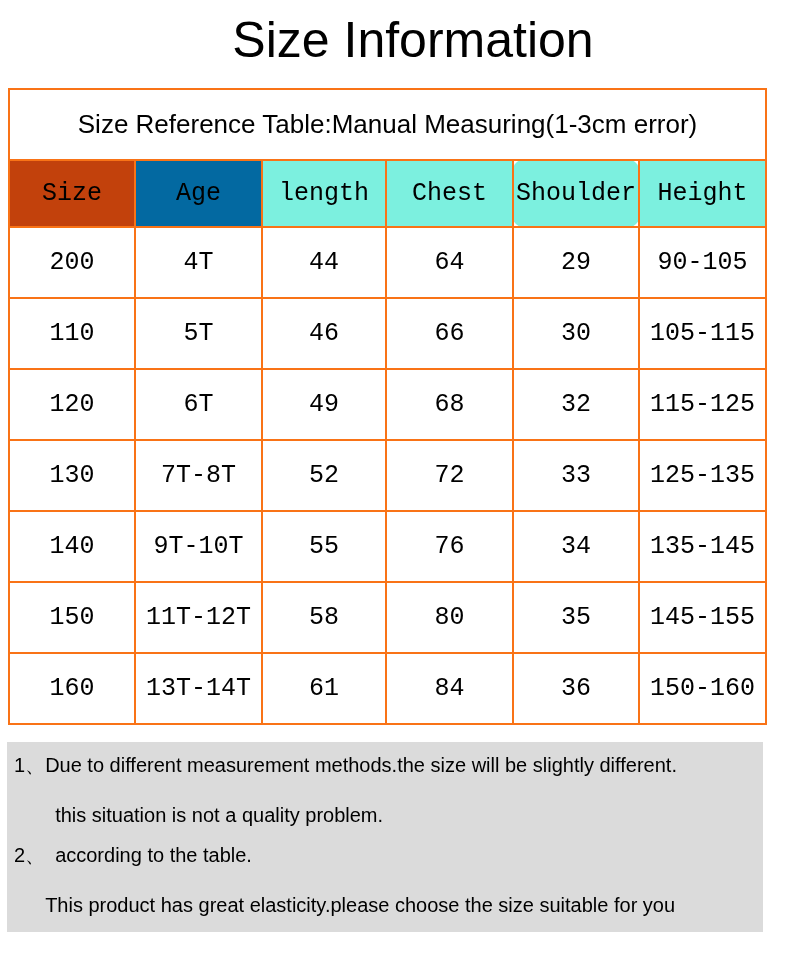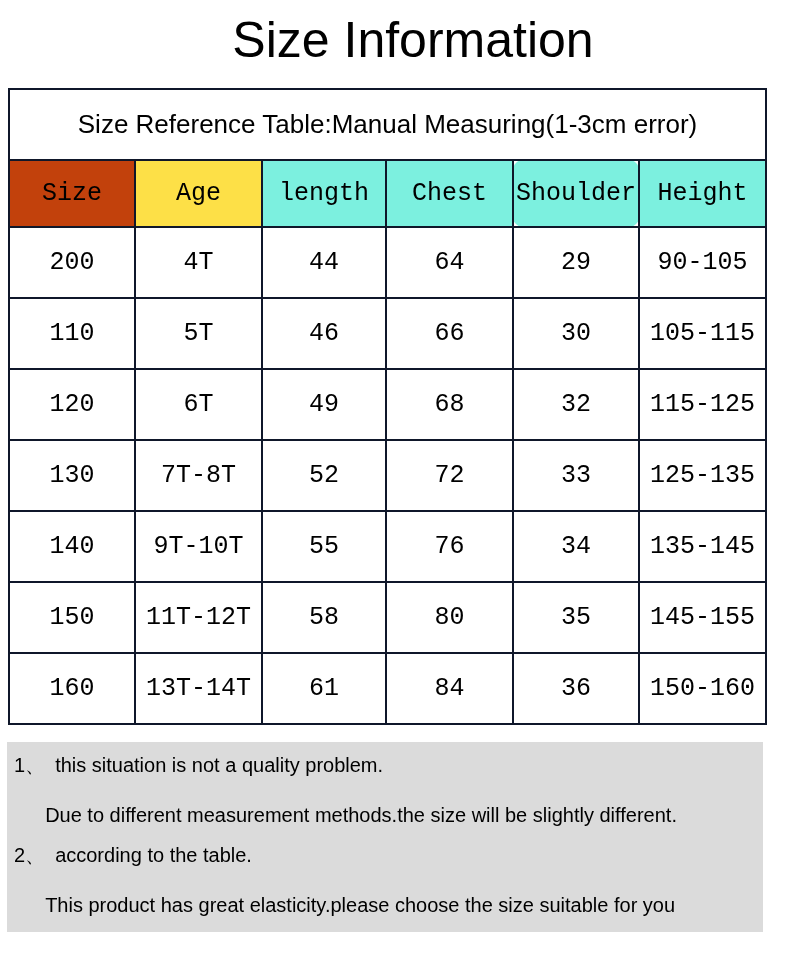"Size Reference Table:Manual" table.size-table td, table.size-table th { border: 2px solid #0f172a -> 2px solid #f97316 }
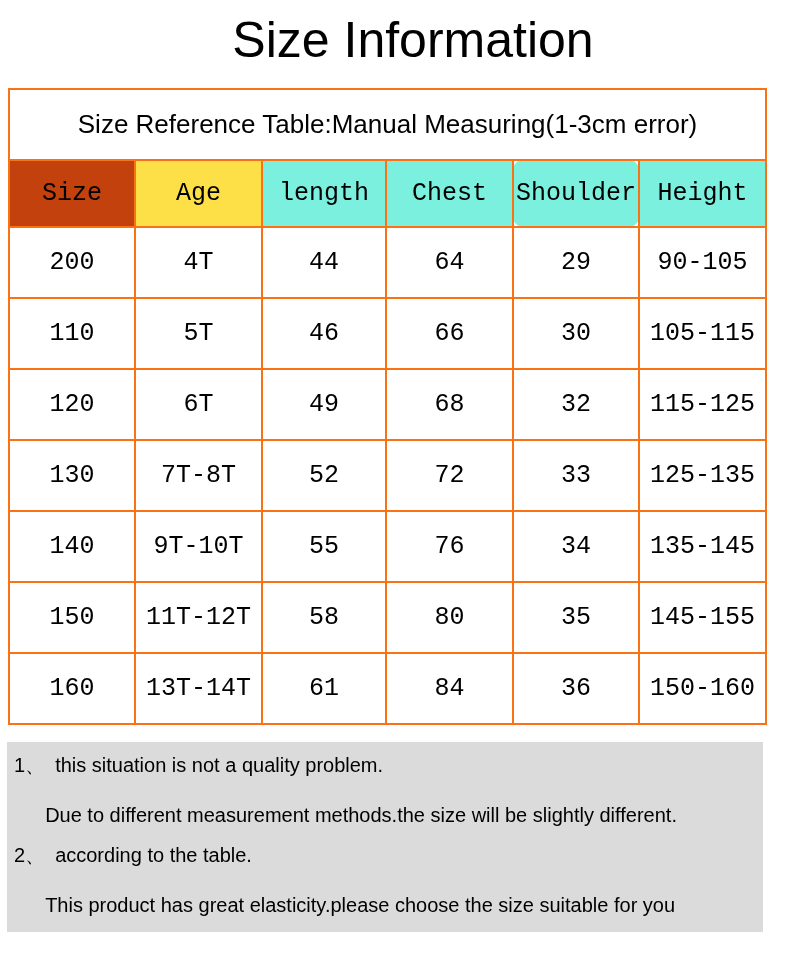"Age" th { background: #fde047 -> #0369a1 }
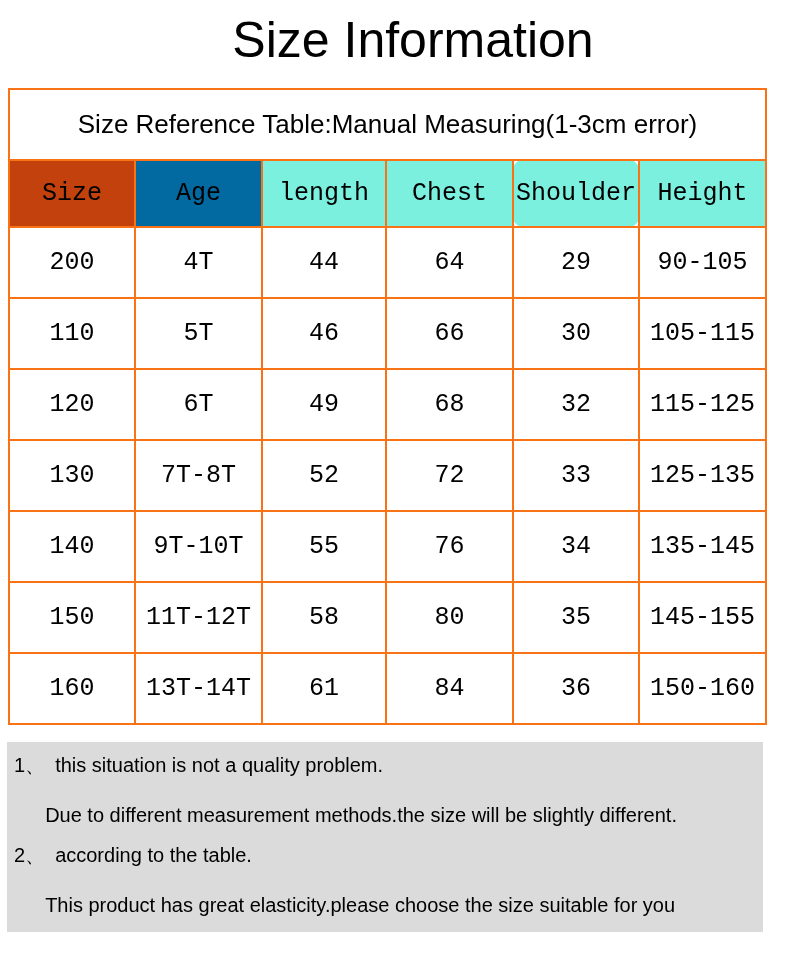"this situation is not a" div.note-line { order: before "Due to different measurement methods.the" -> after "Due to different measurement methods.the" }
